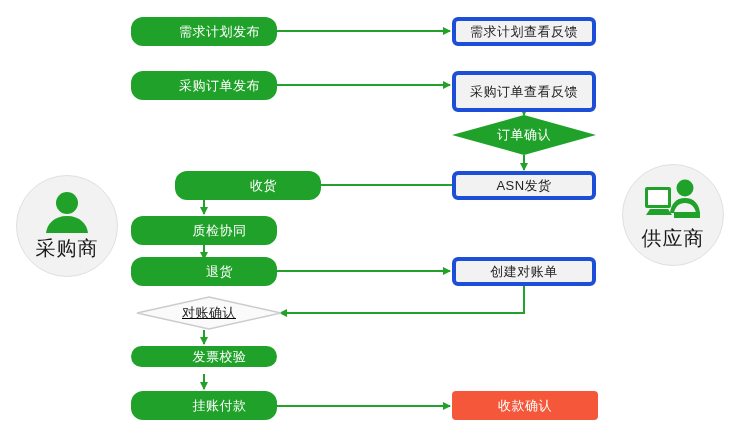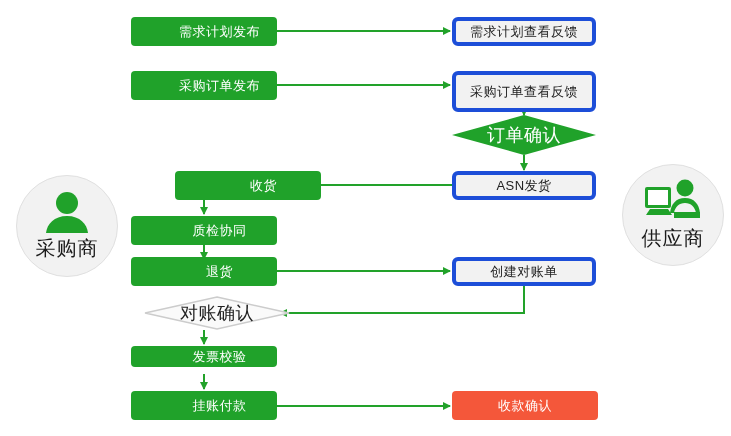"需求计划发布" .node-green { border-radius: 4px -> 12px }
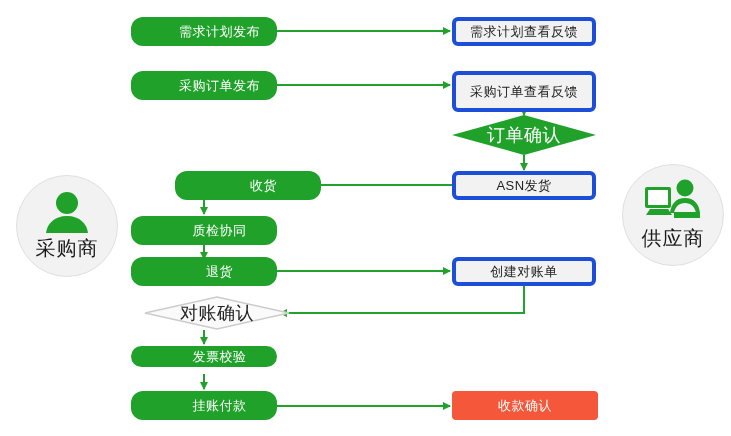"订单确认" .diamond { font-size: 18px -> 13px }
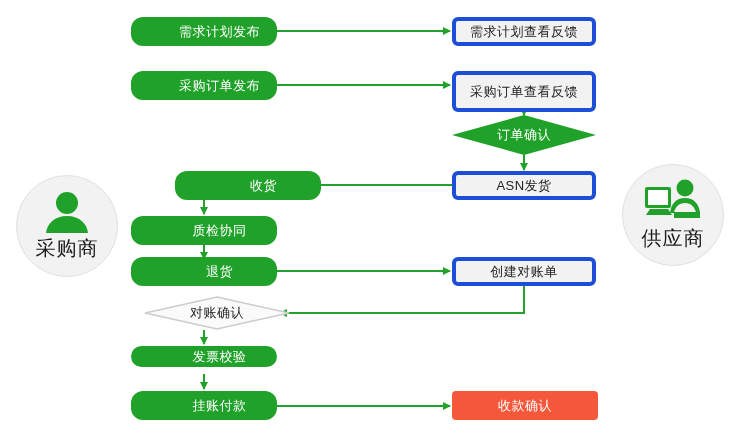"对账确认" div.diamond { left: 144px -> 136px; text-decoration: none -> underline }
